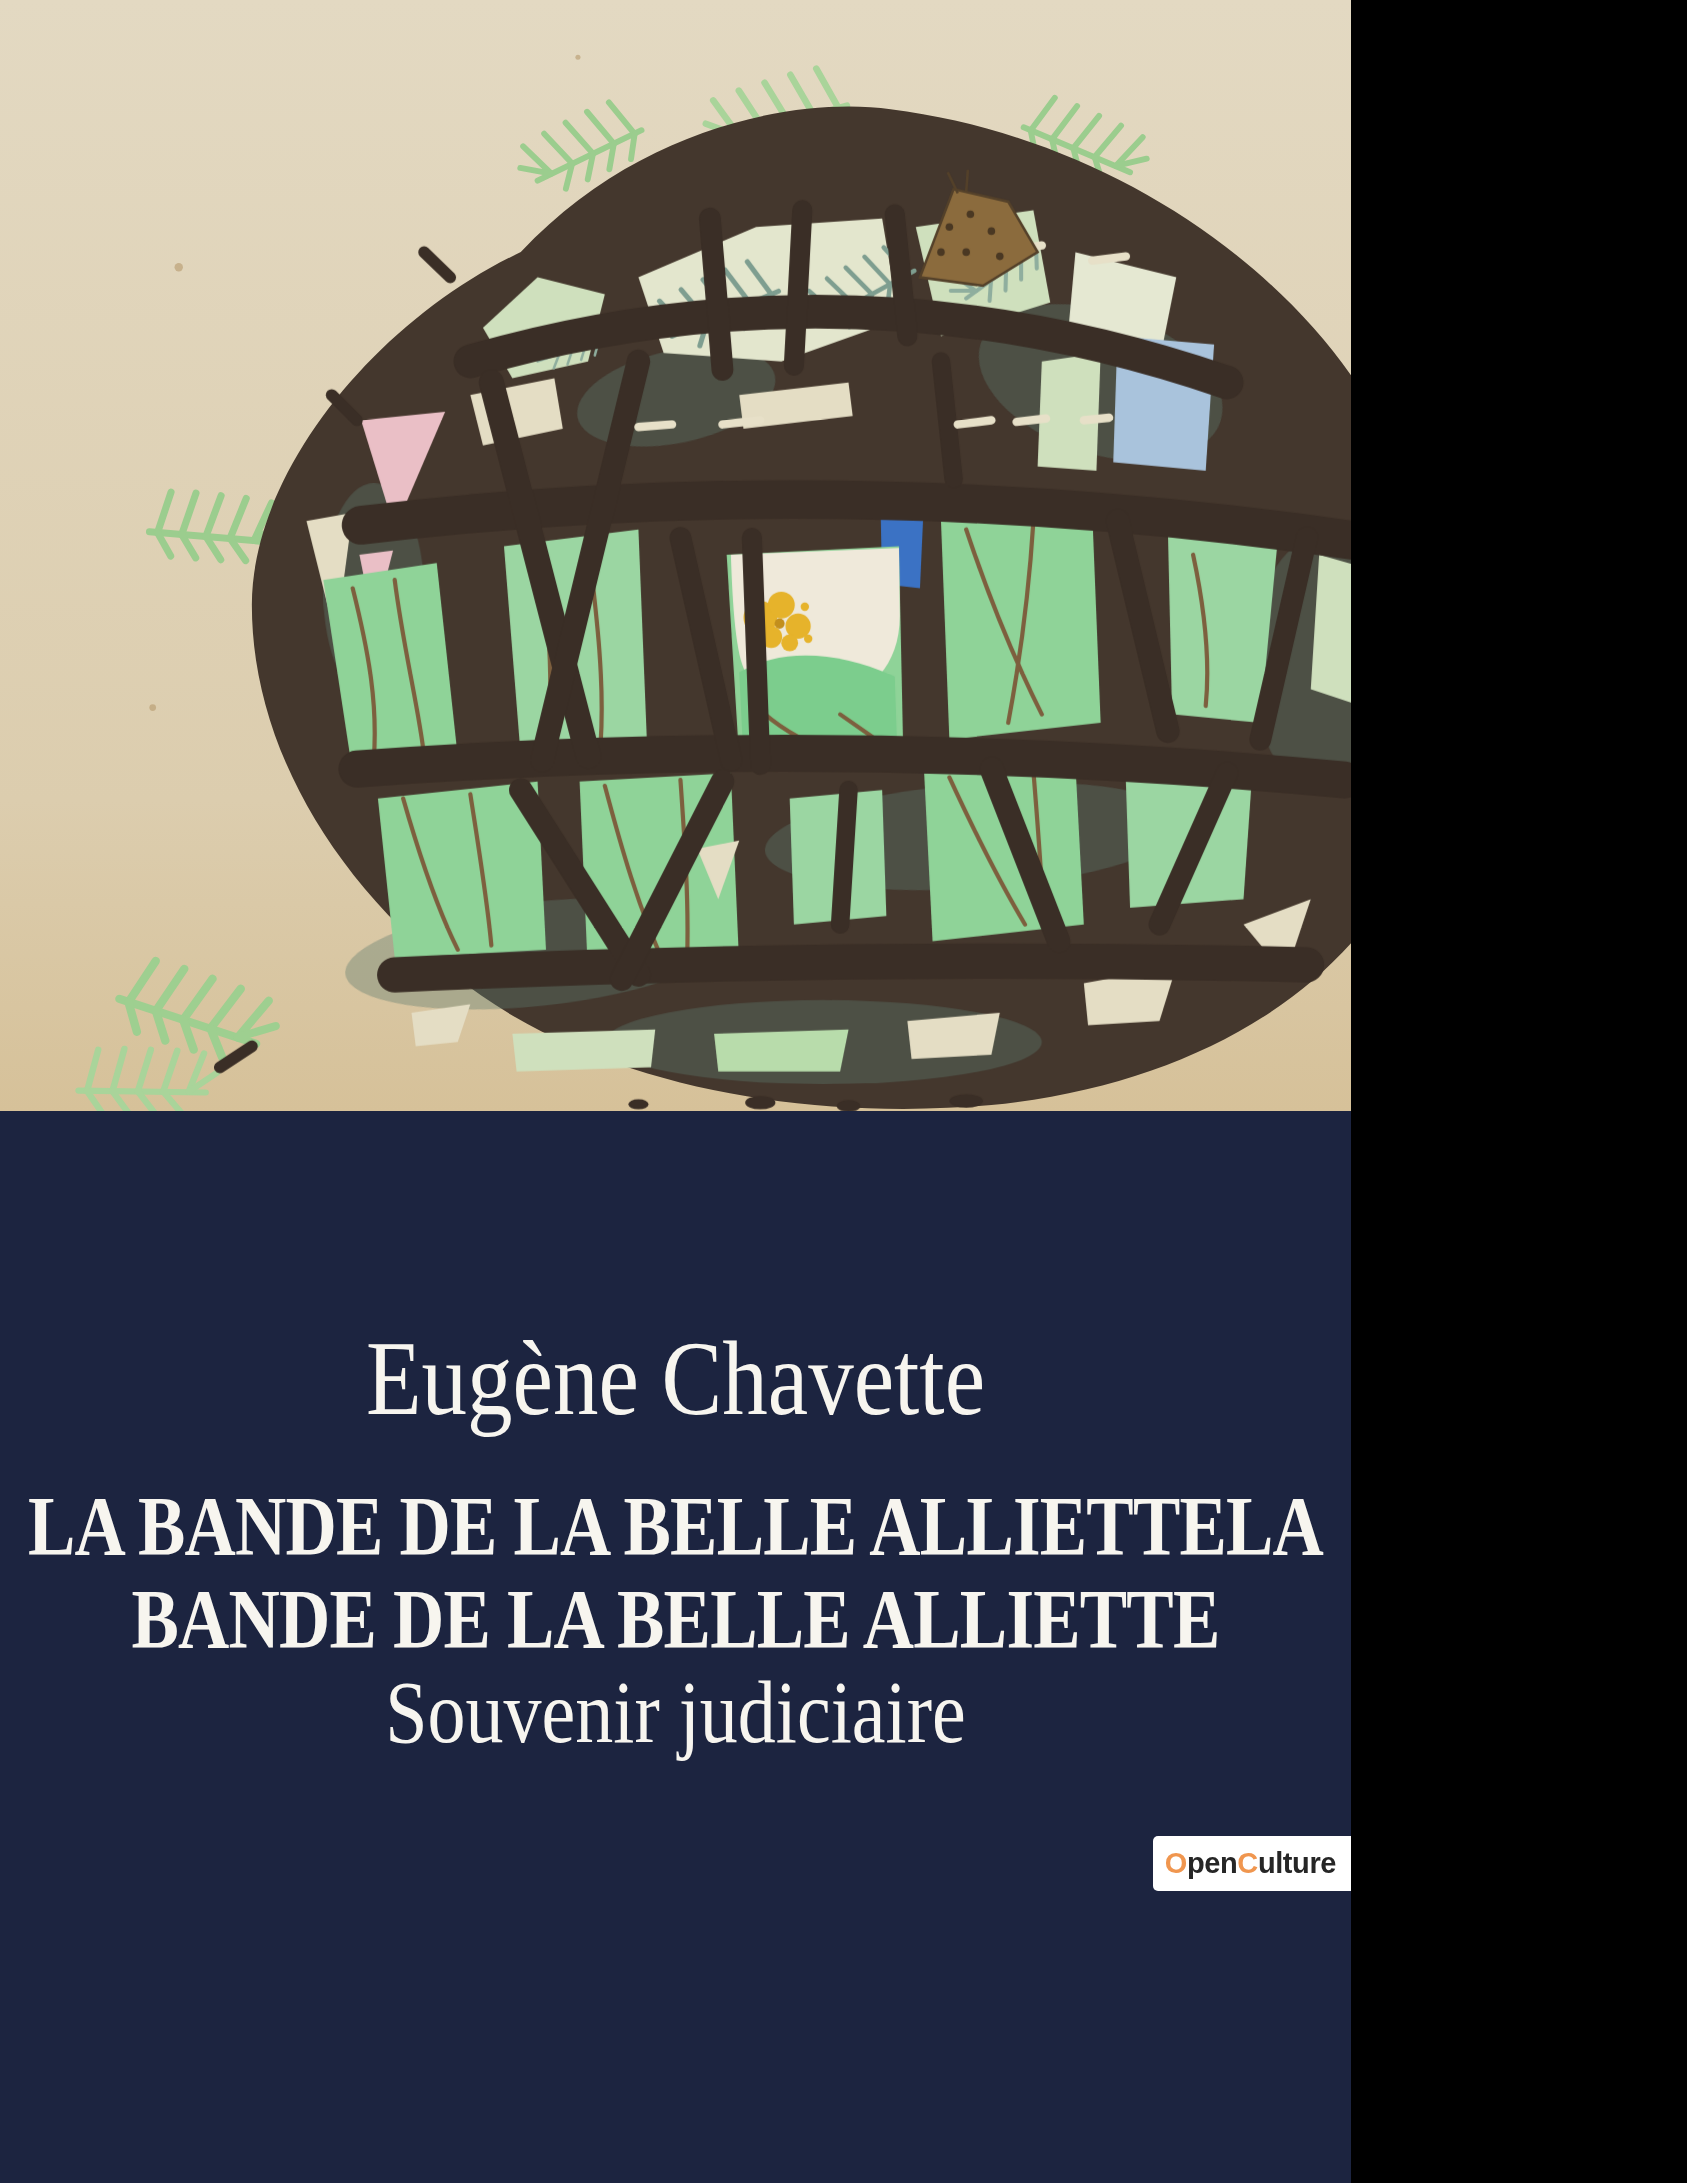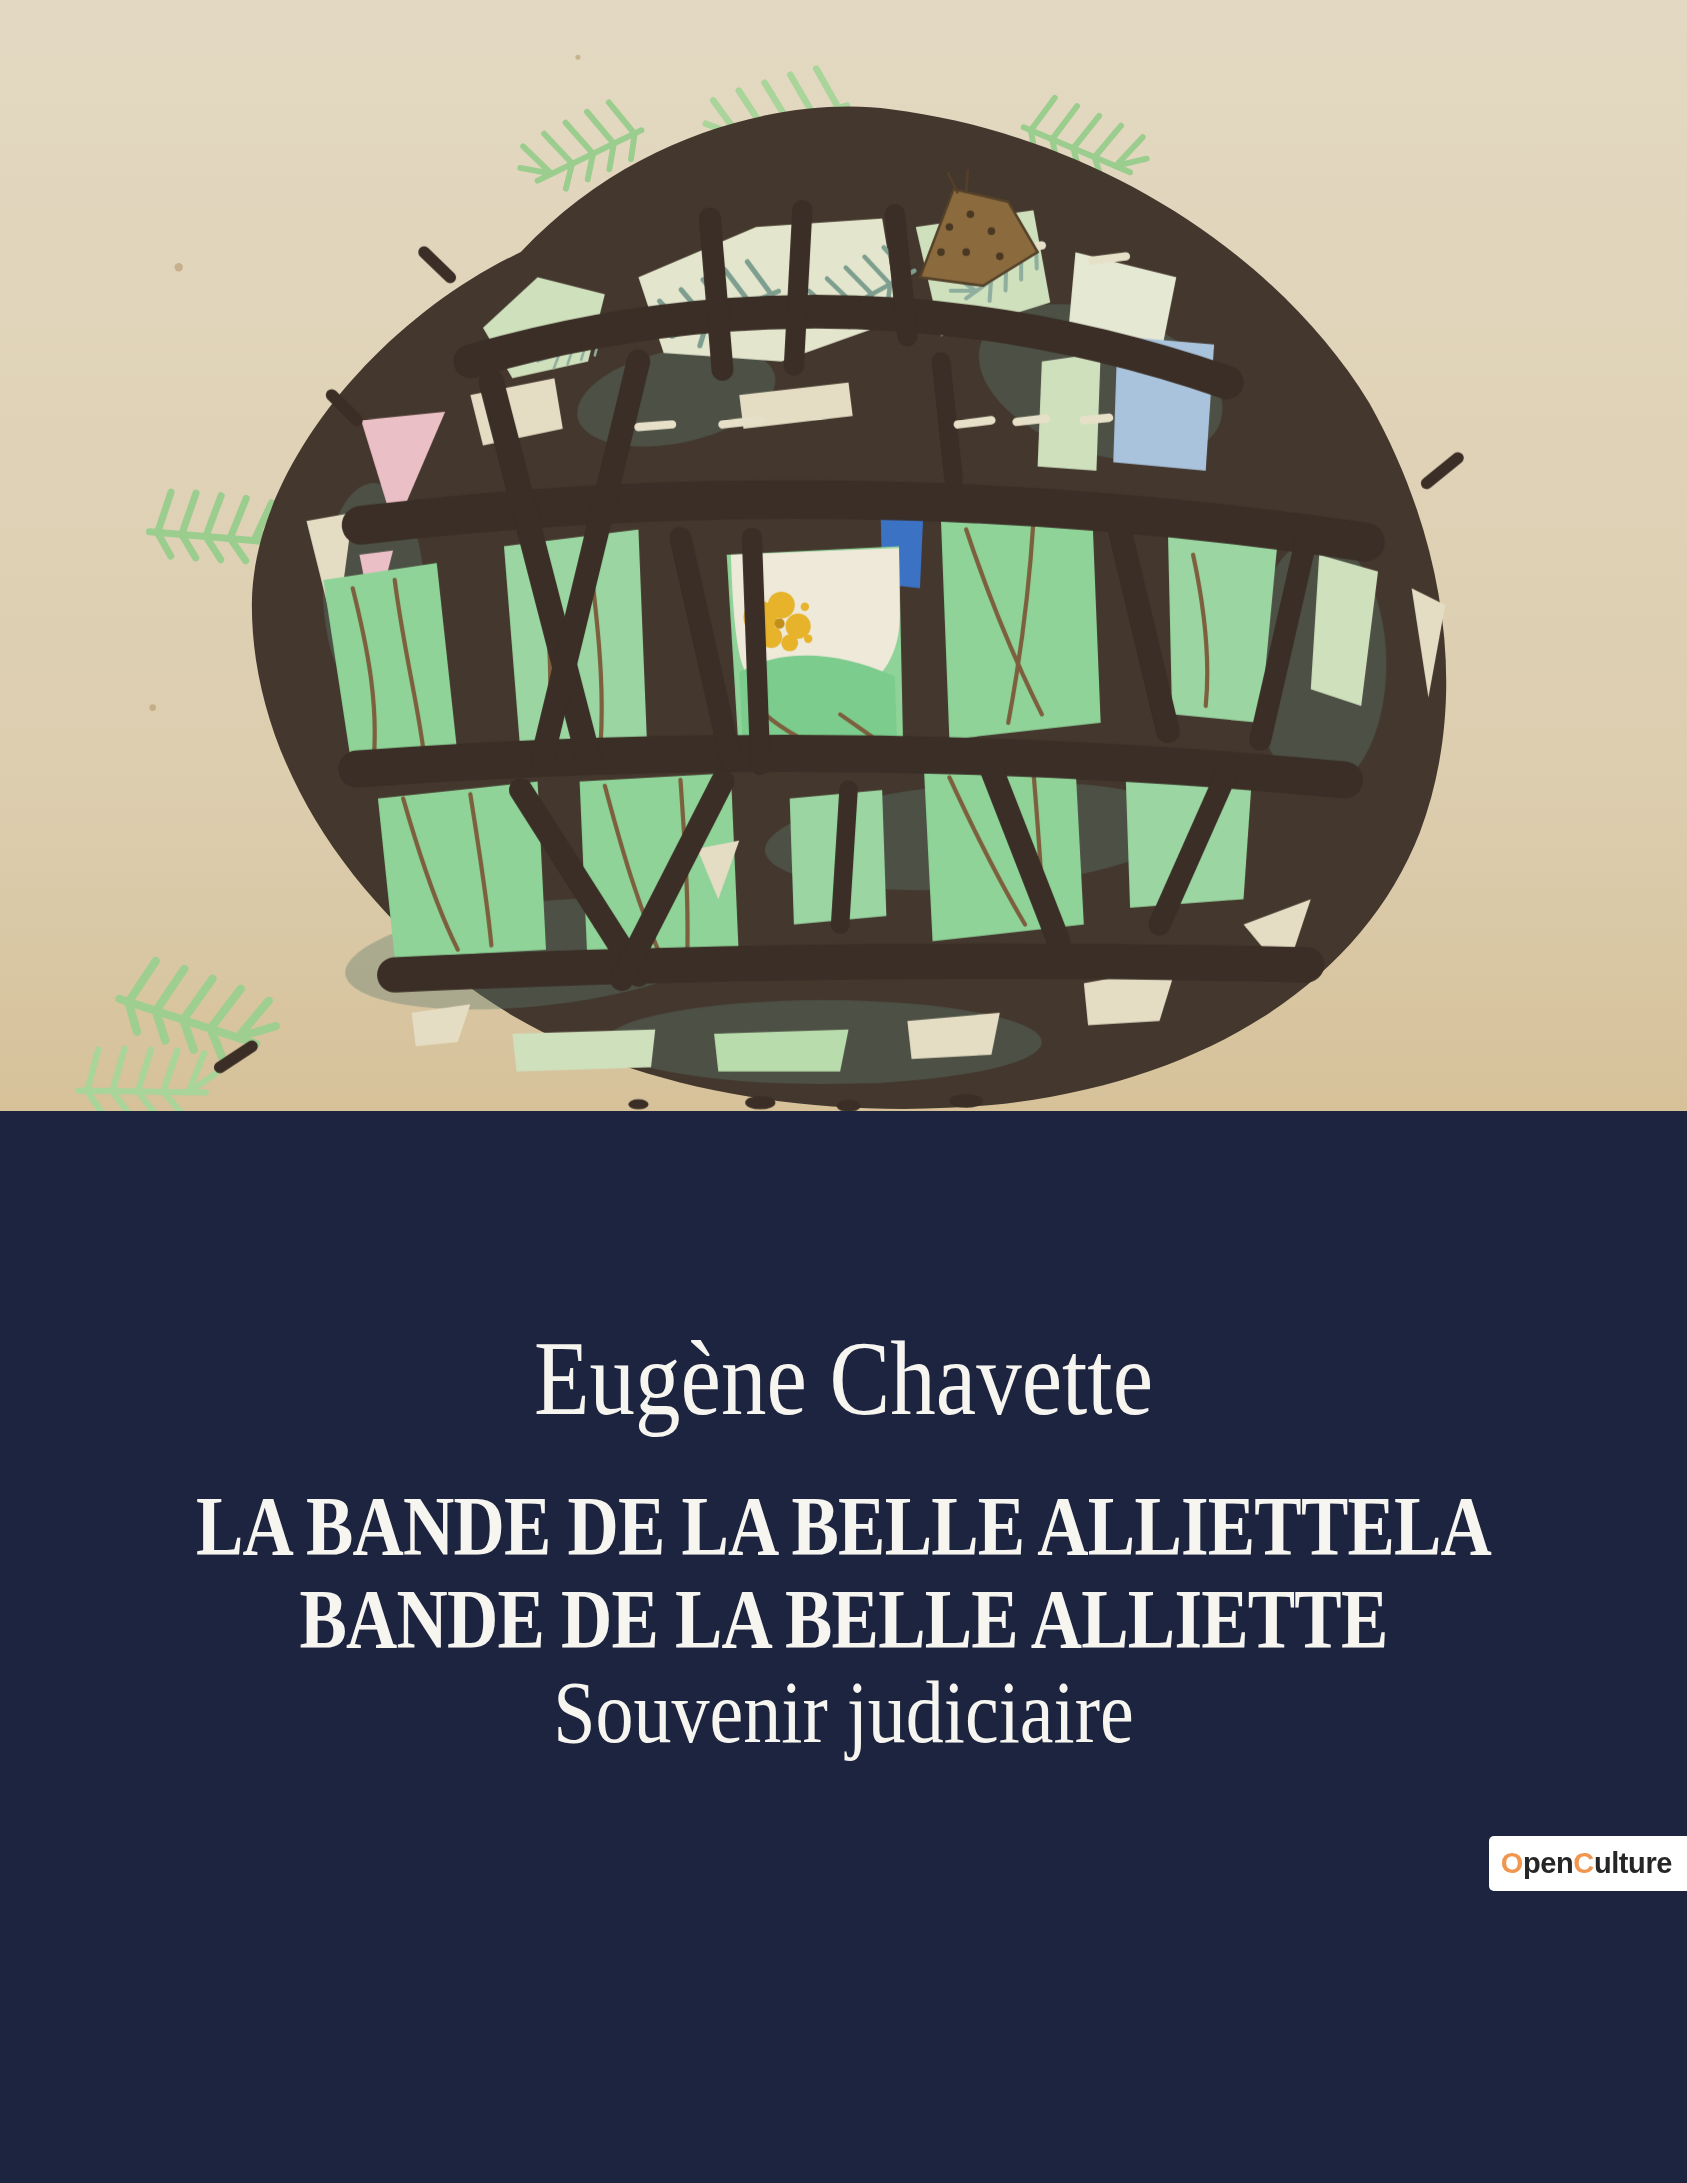"Eugène Chavette" .page { width: 1687px -> 1351px }
